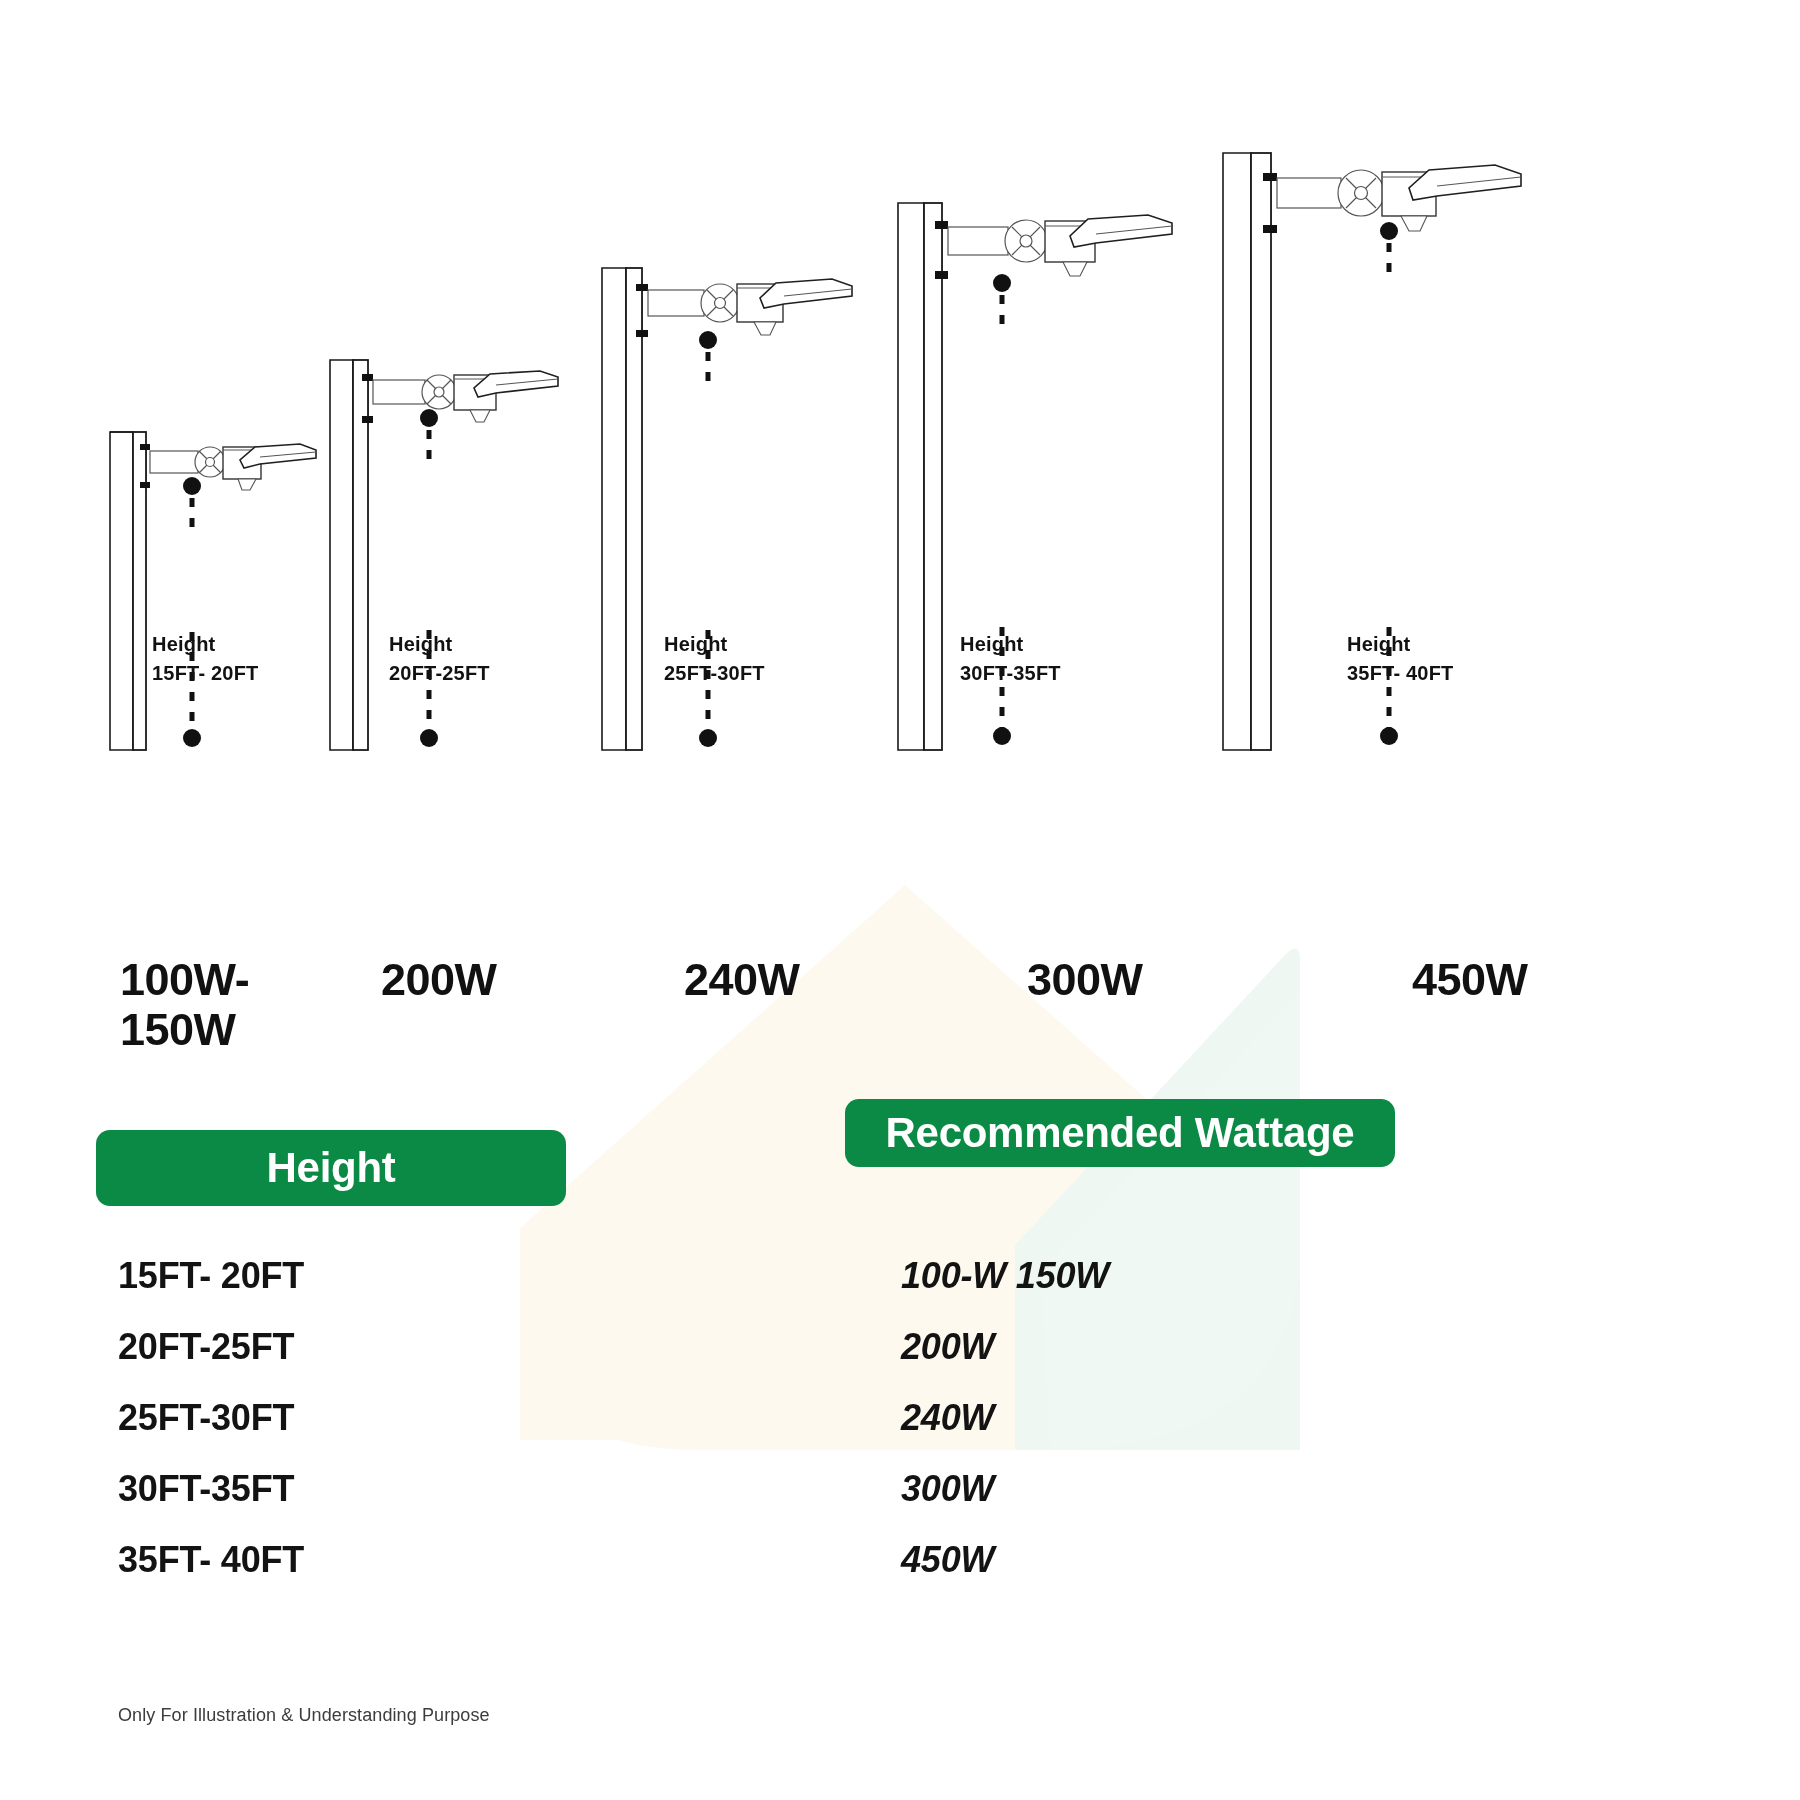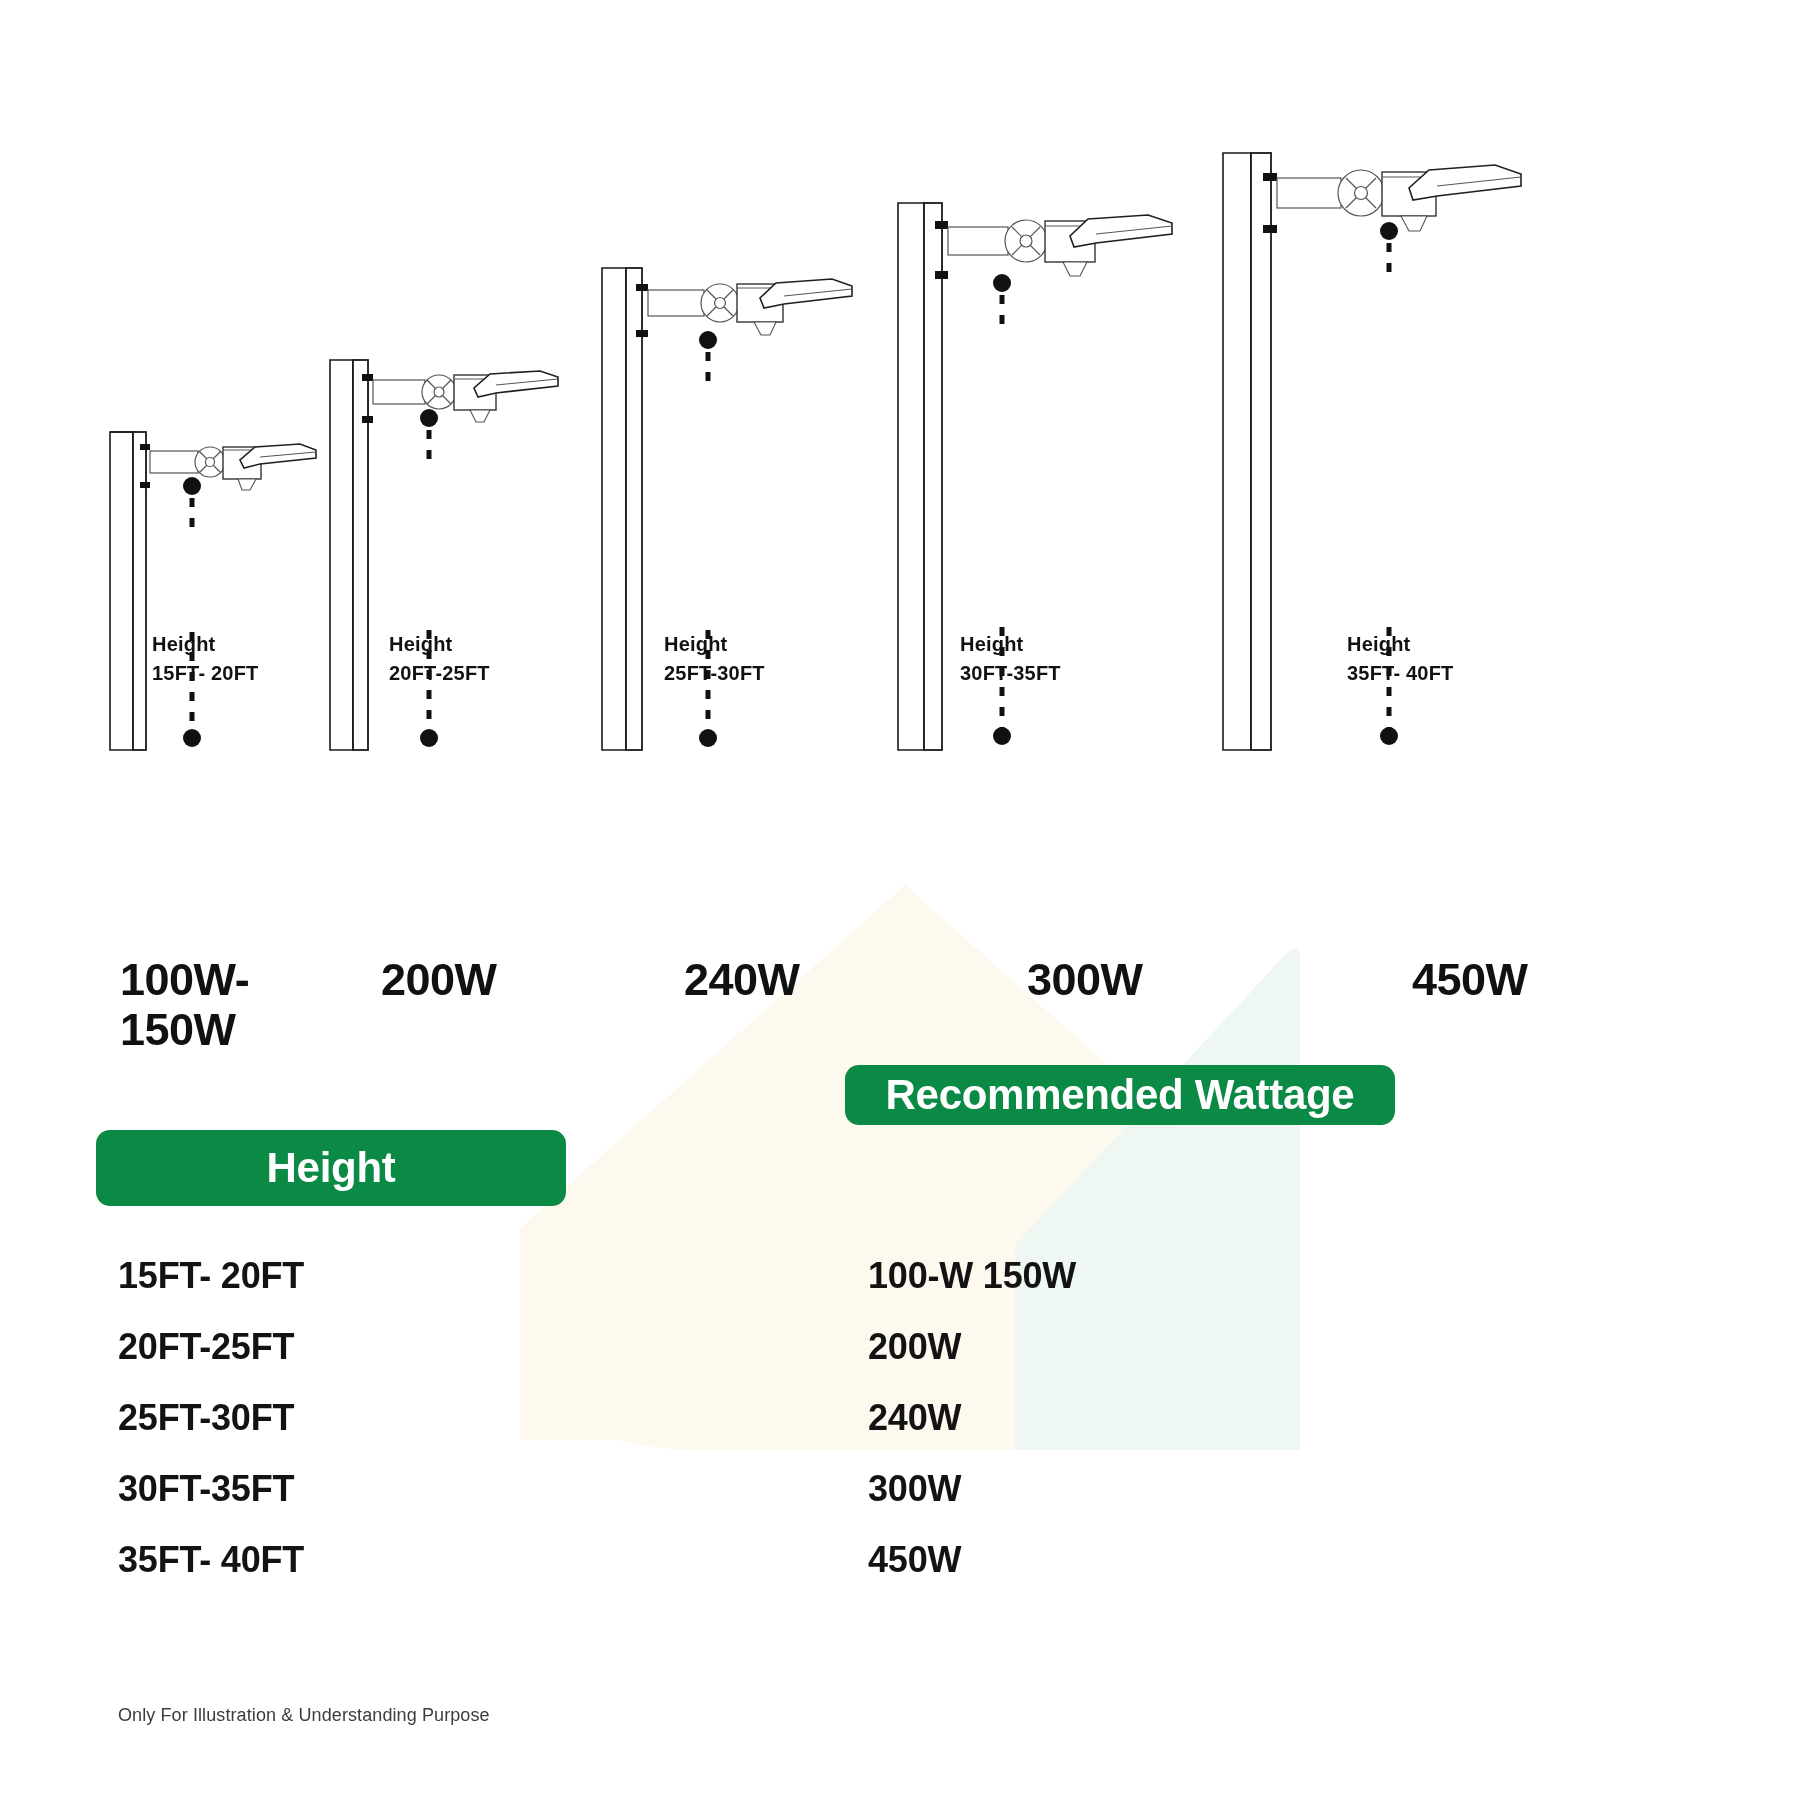"Recommended Wattage" #pill-watt { height: 60px -> 68px; top: 1065px -> 1099px }
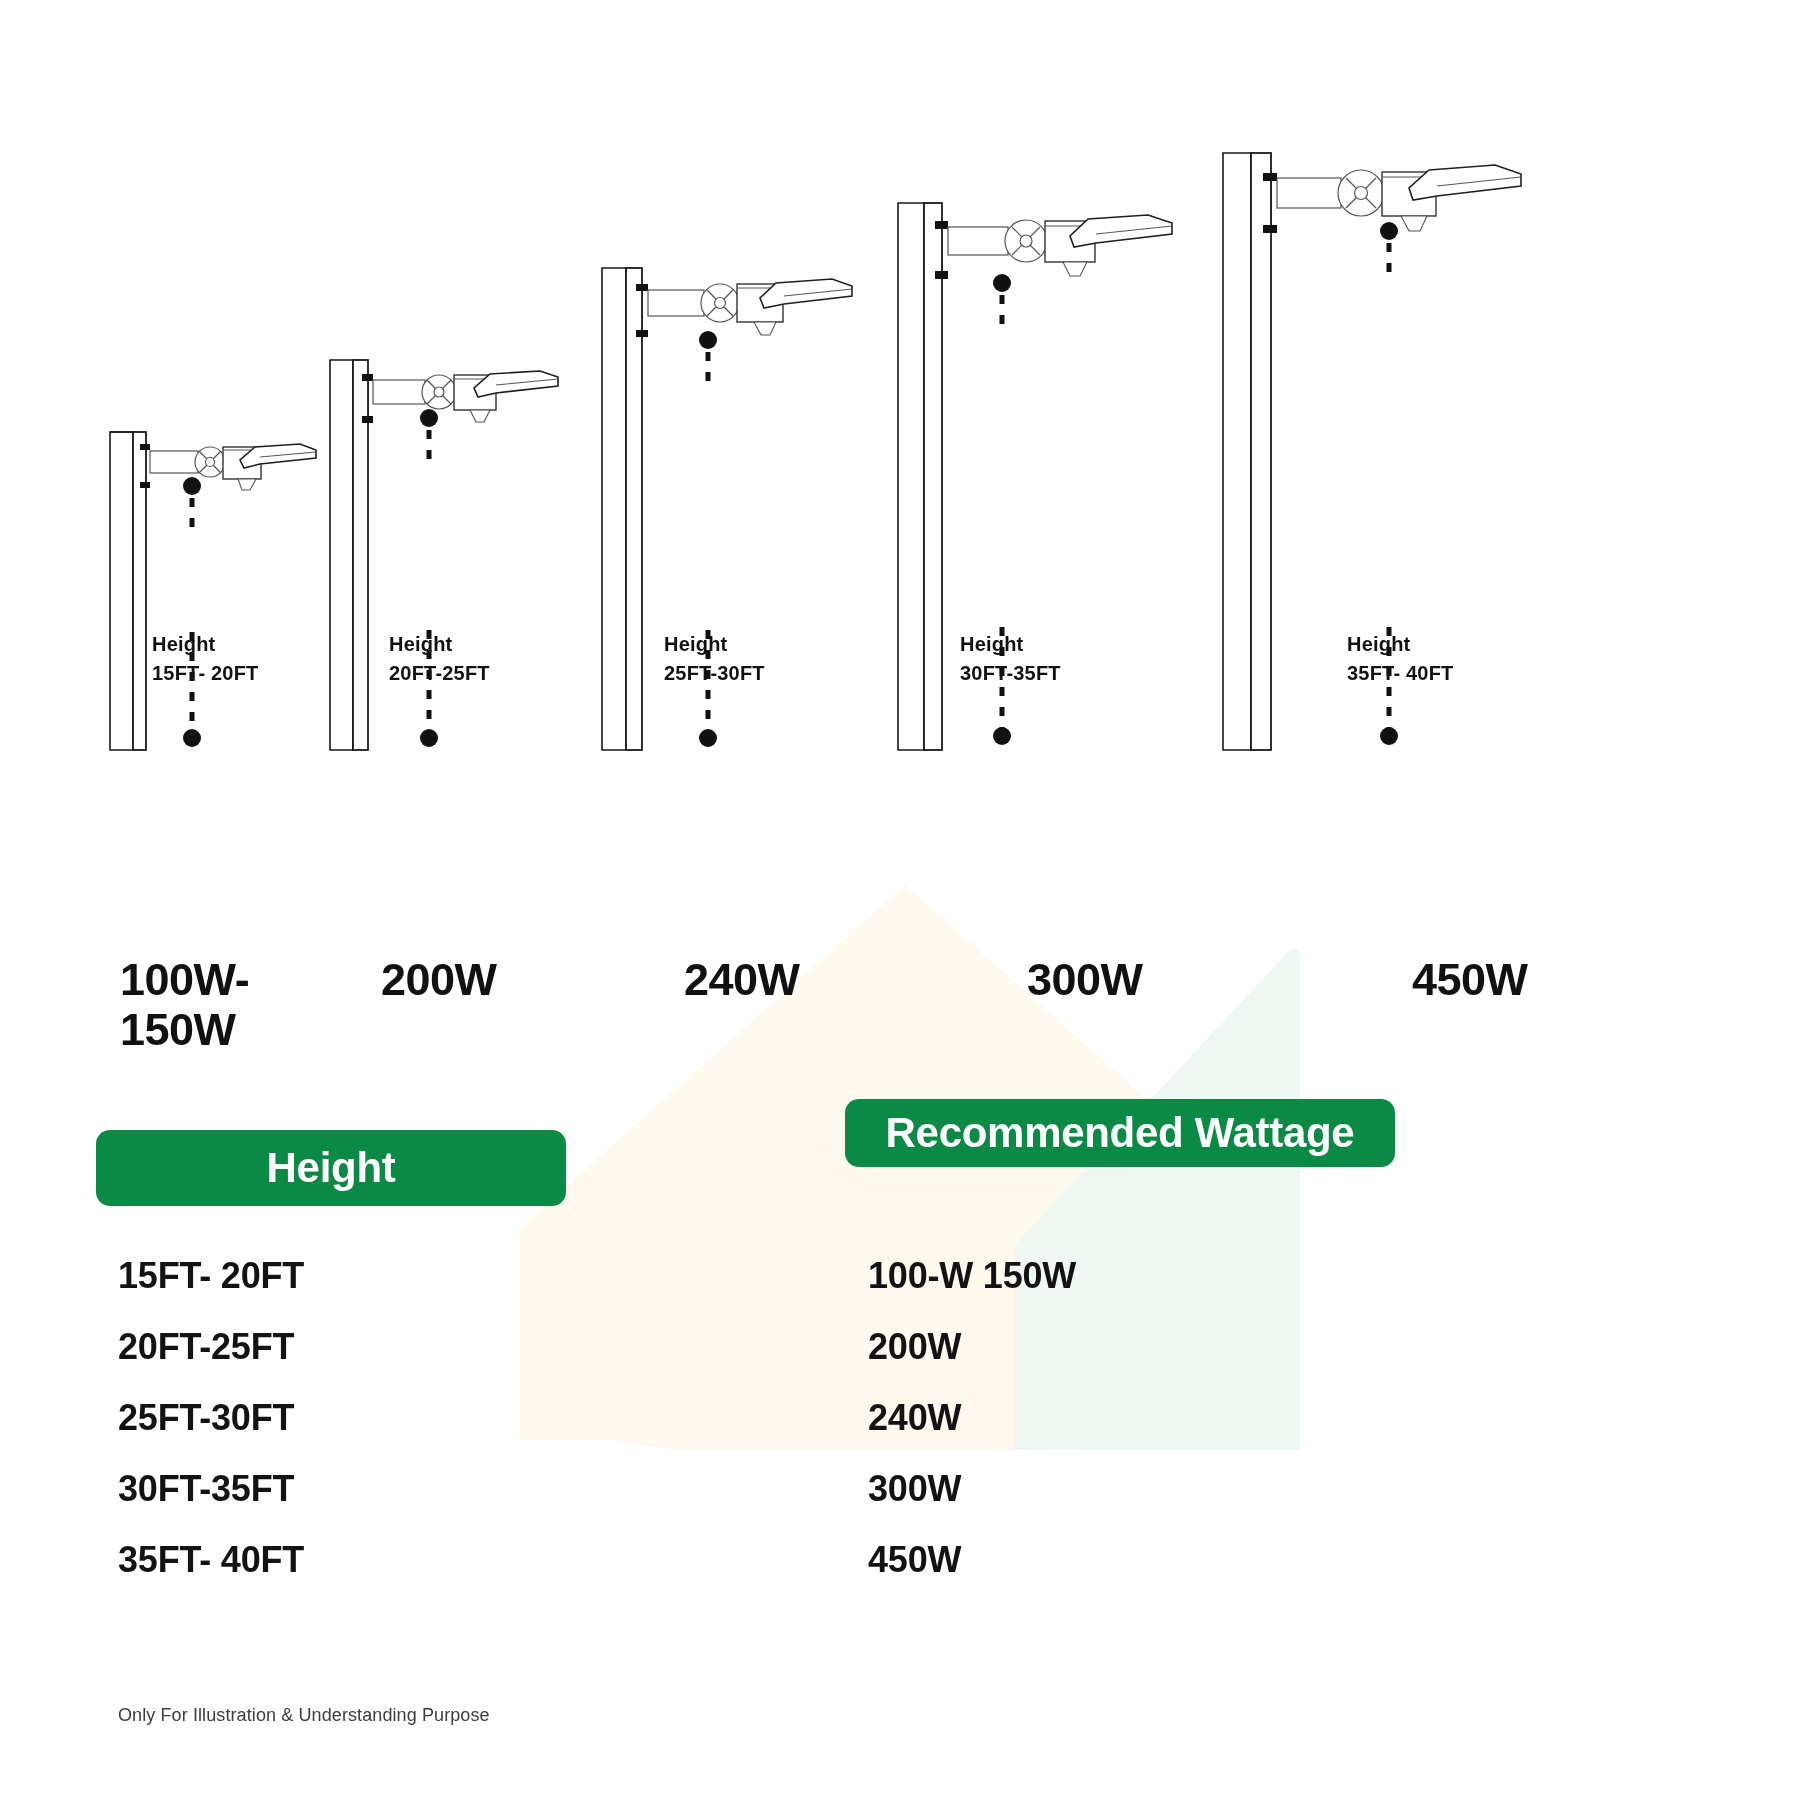"100-W 150W" .cell-watt { font-style: none -> italic; left: 868px -> 901px }
